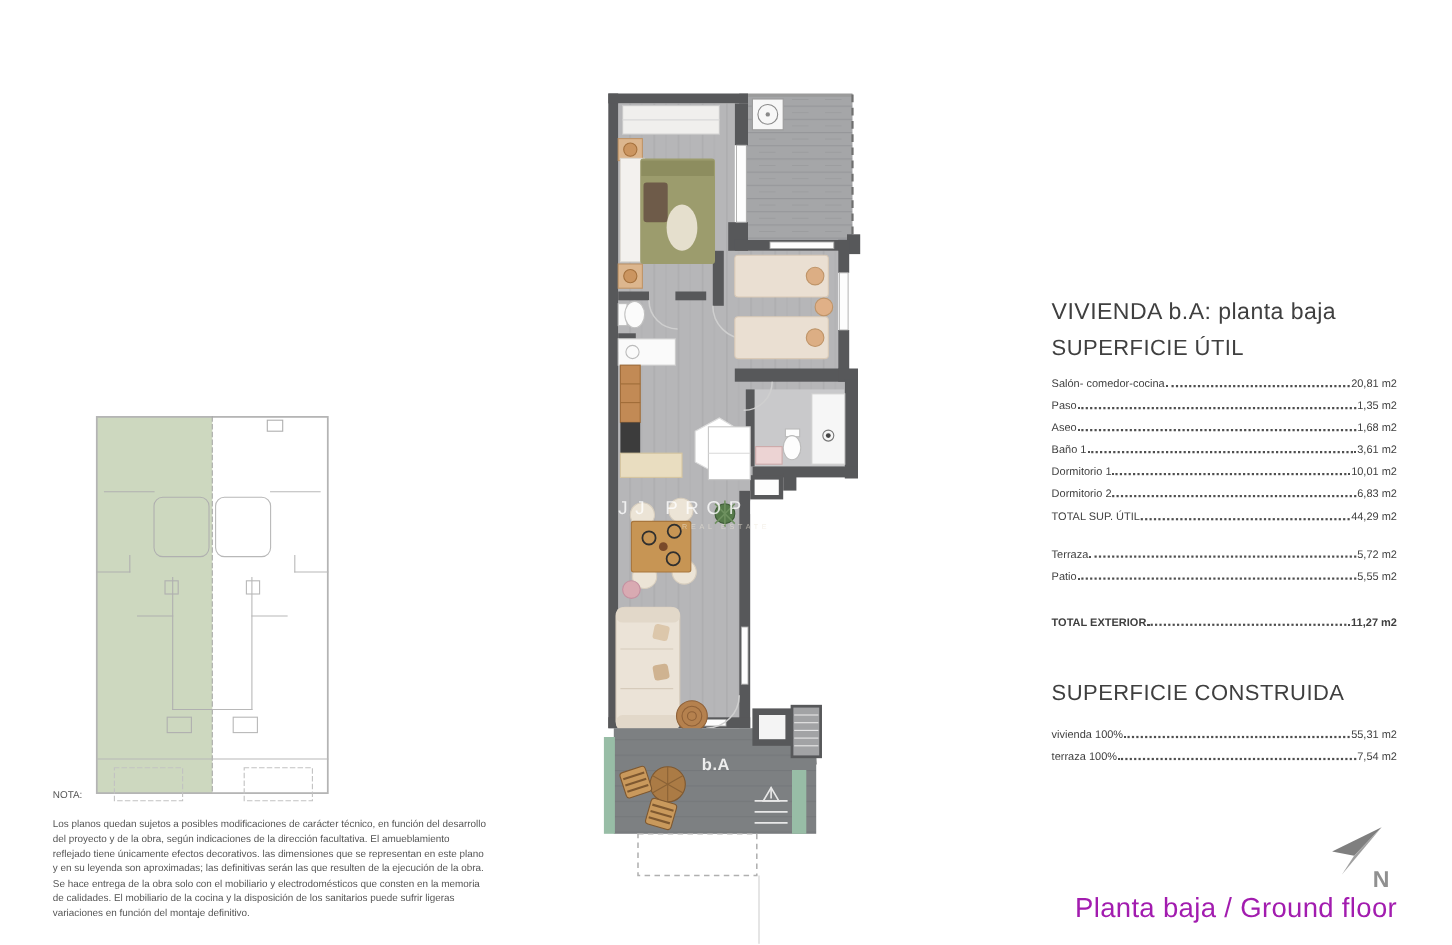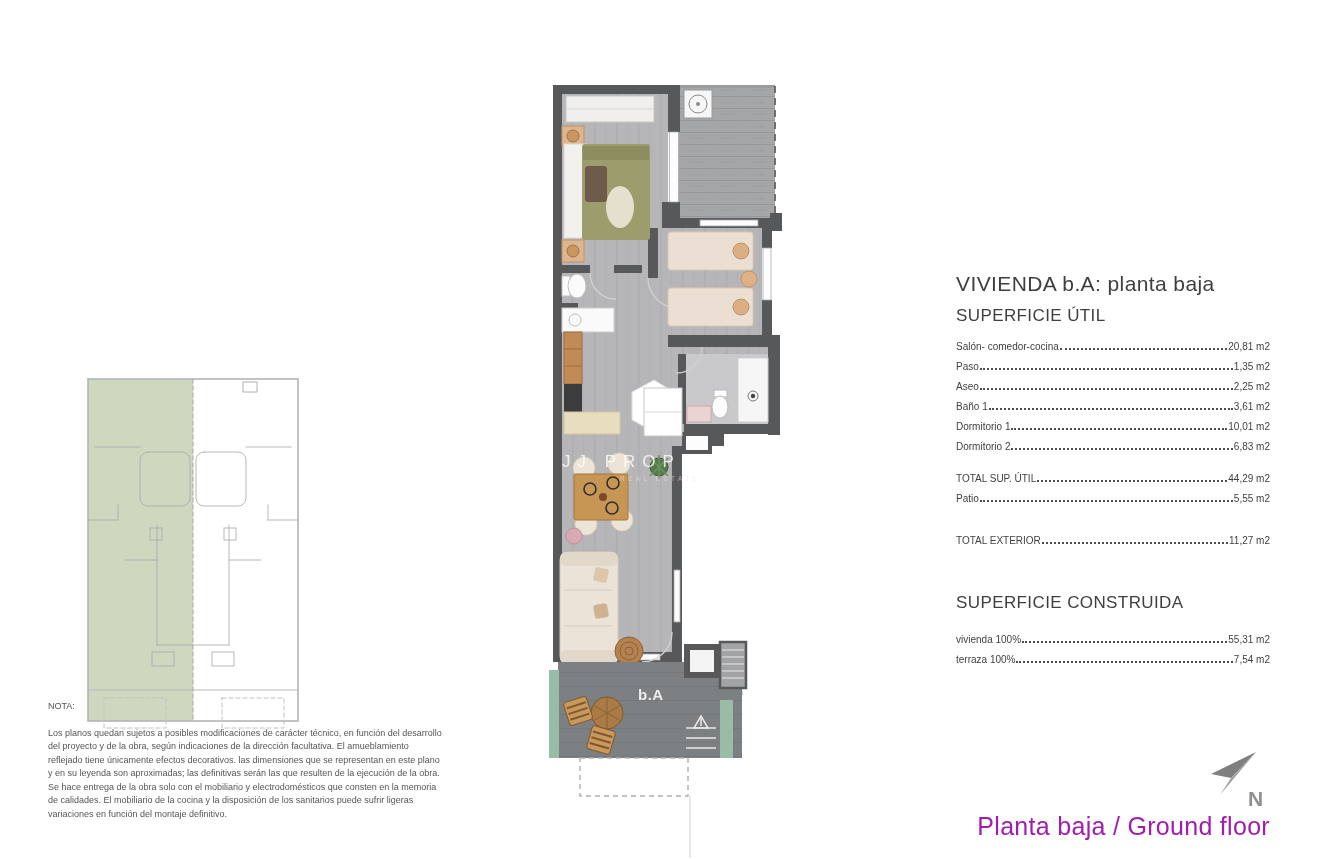"SUPERFICIE ÚTIL" .sec-heading { font-size: 17px -> 20px }
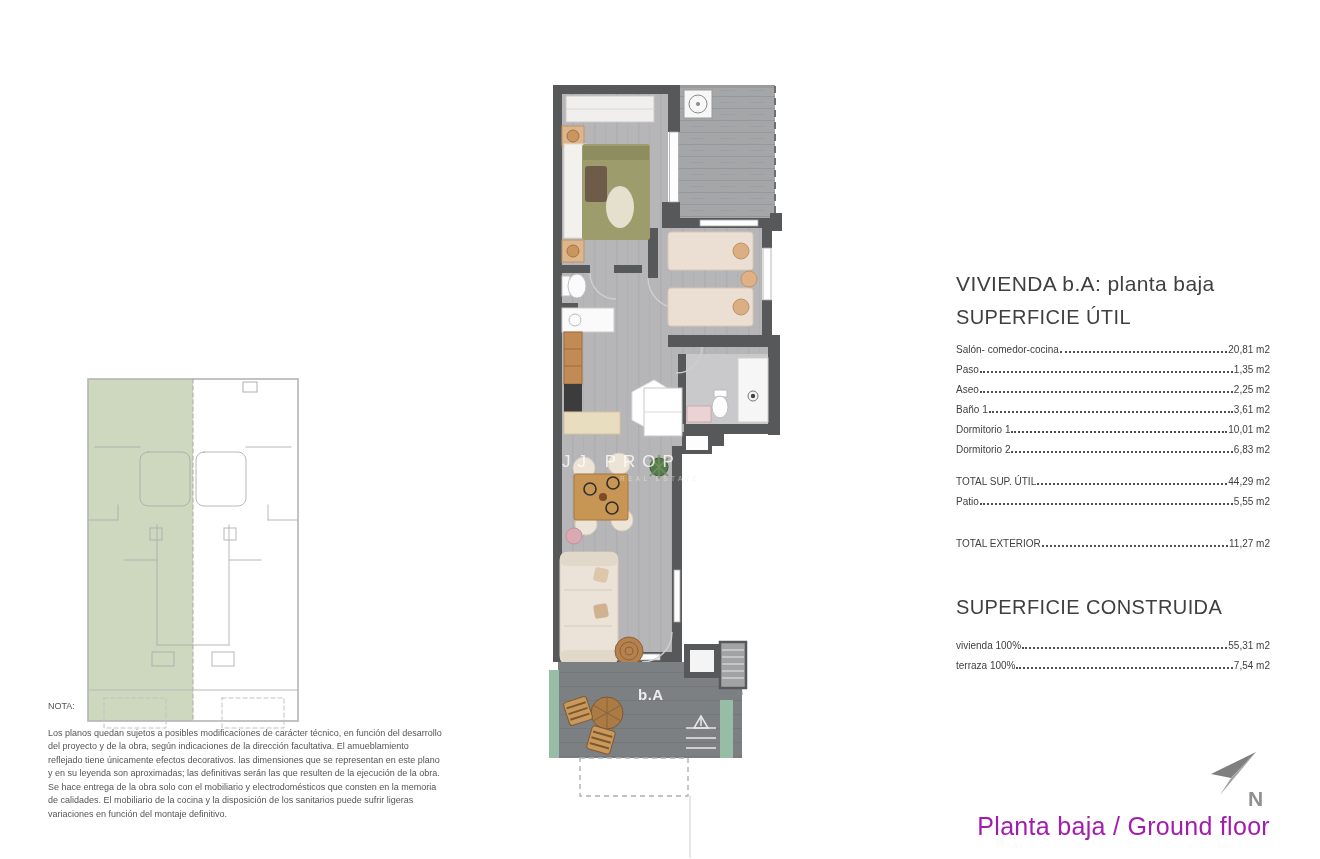"2,25 m2" span.val { text: 2,25 -> 1,68 }
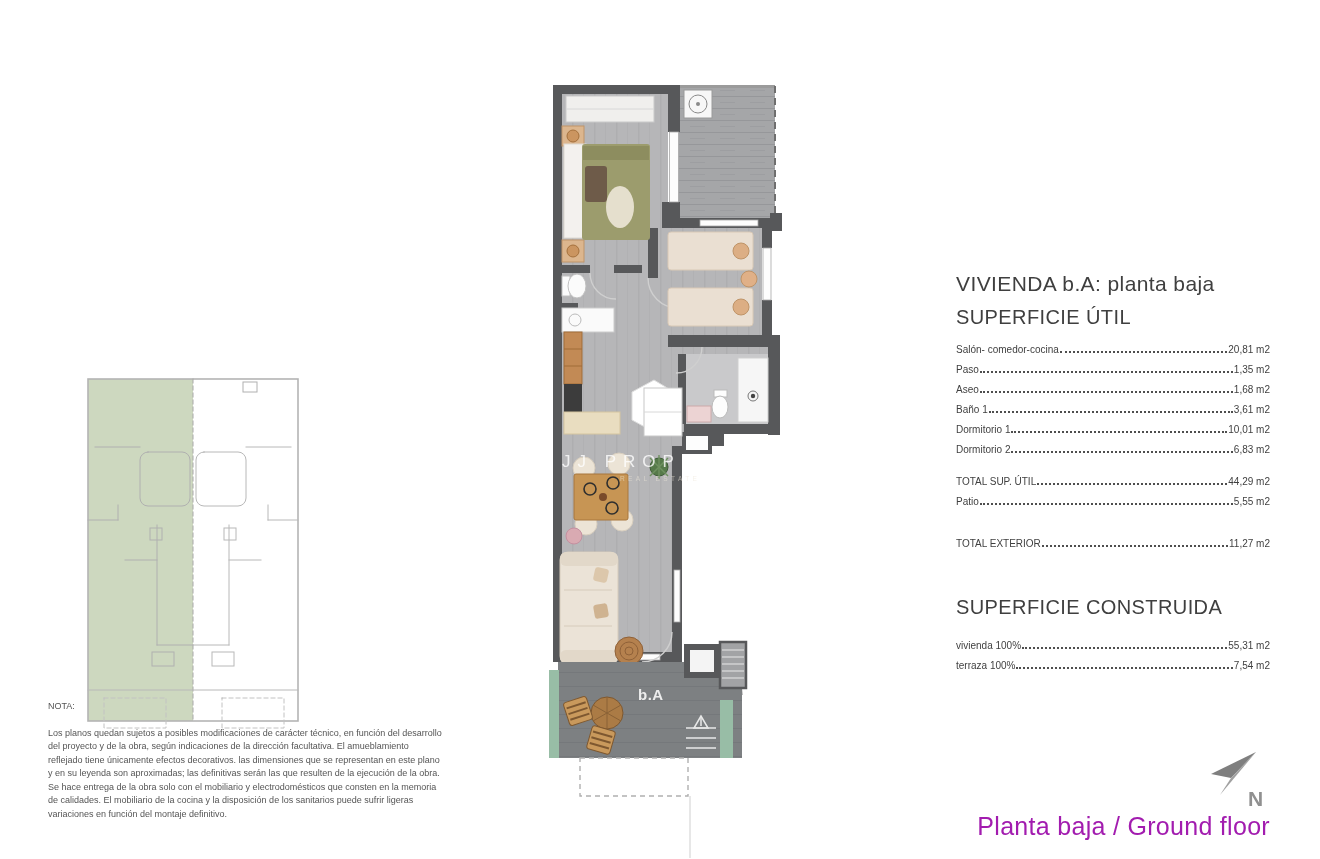"TOTAL SUP. ÚTIL" .gap16 { margin-top: 12px -> 1px }
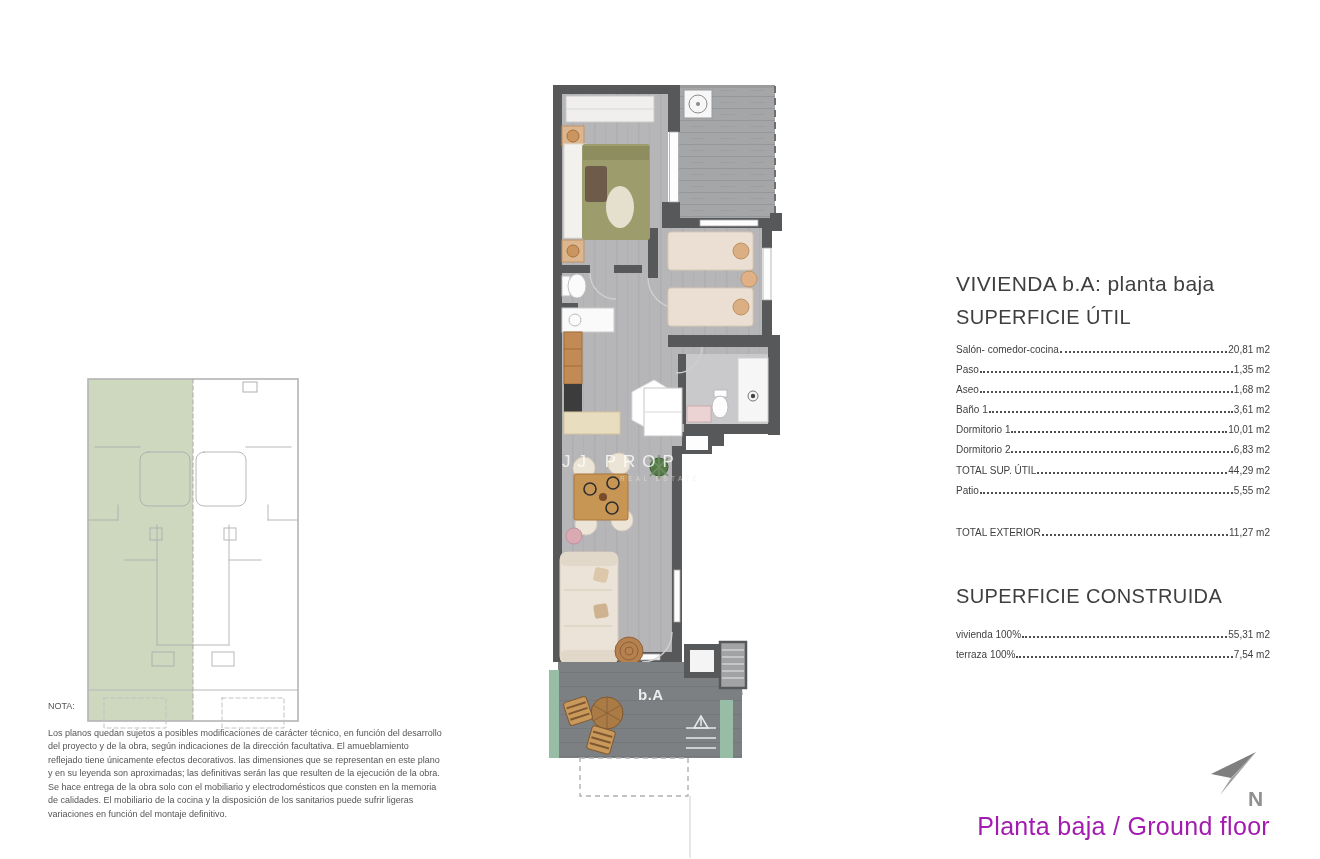"Terraza" div.row { html: none -> <div> <span>Terraza</span> <span></span> <span>5,72 m2</span> </div> }
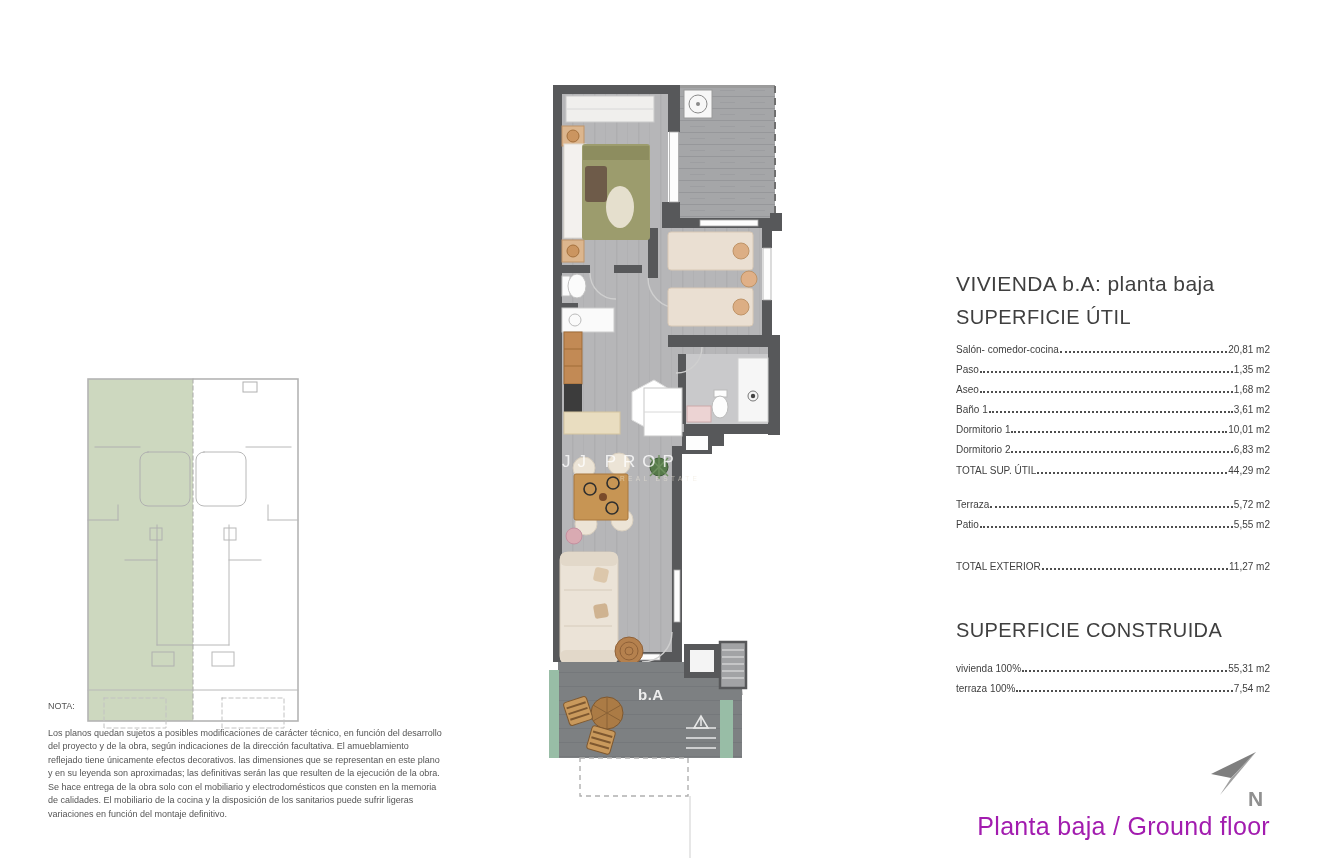"TOTAL EXTERIOR" .gap22 { font-weight: none -> bold }
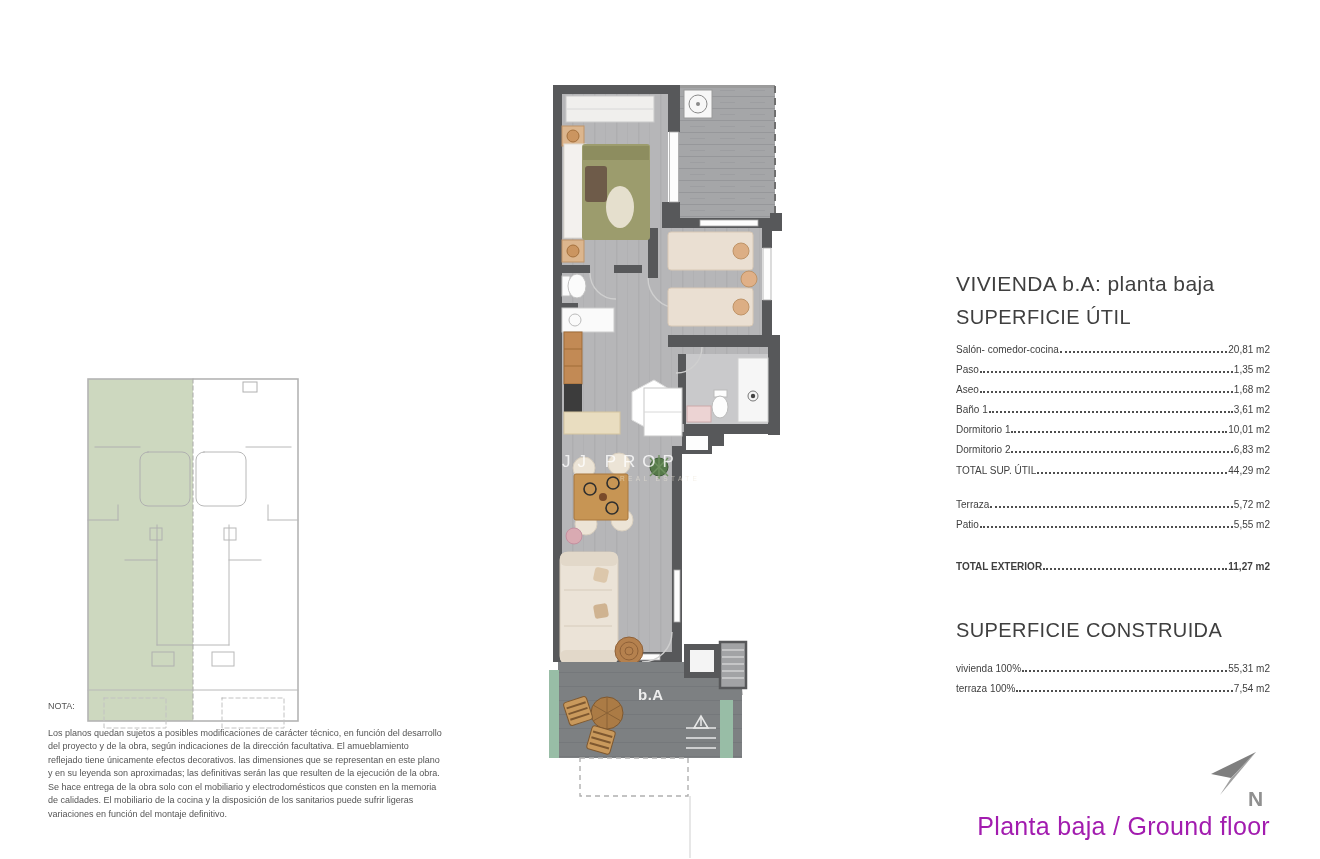"NOTA:" .note { top: 700px -> 716px }
